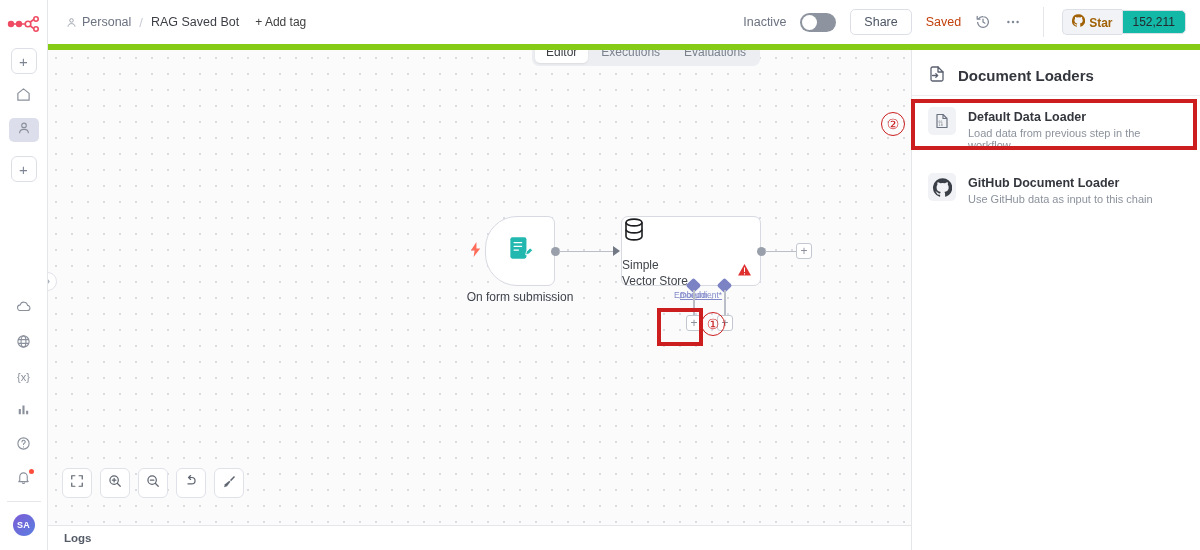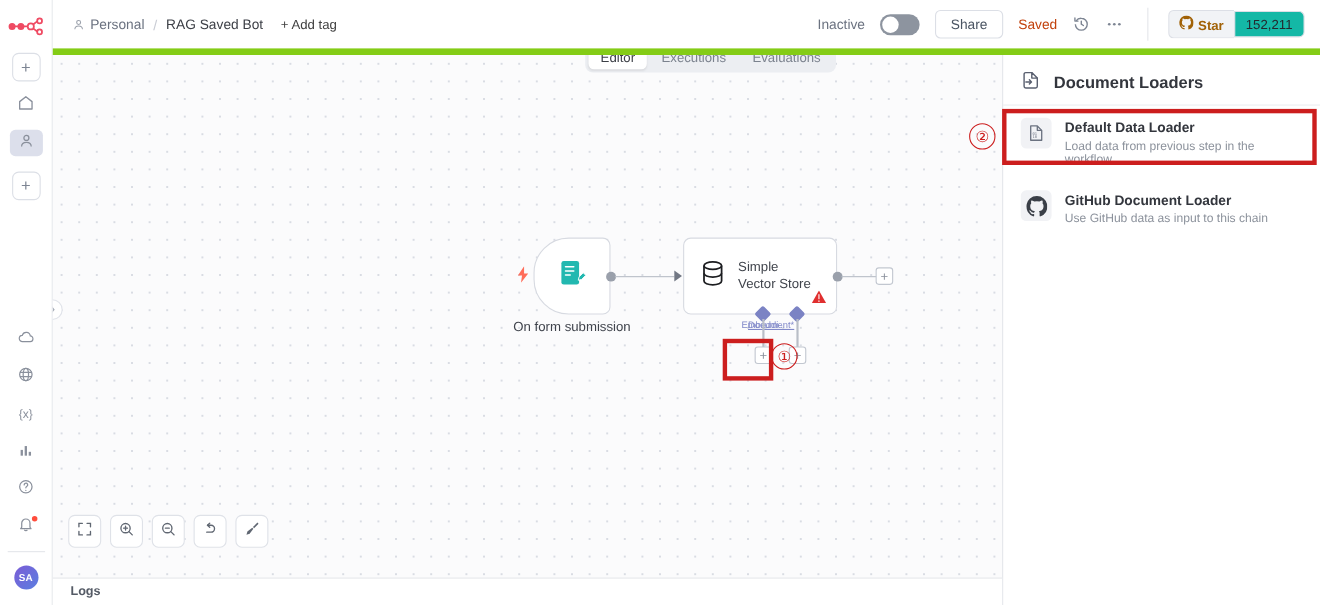"Simple Vector Store" .node-vs { align-items: center -> flex-start; flex-direction: none -> column; padding-left: 14px -> none }
